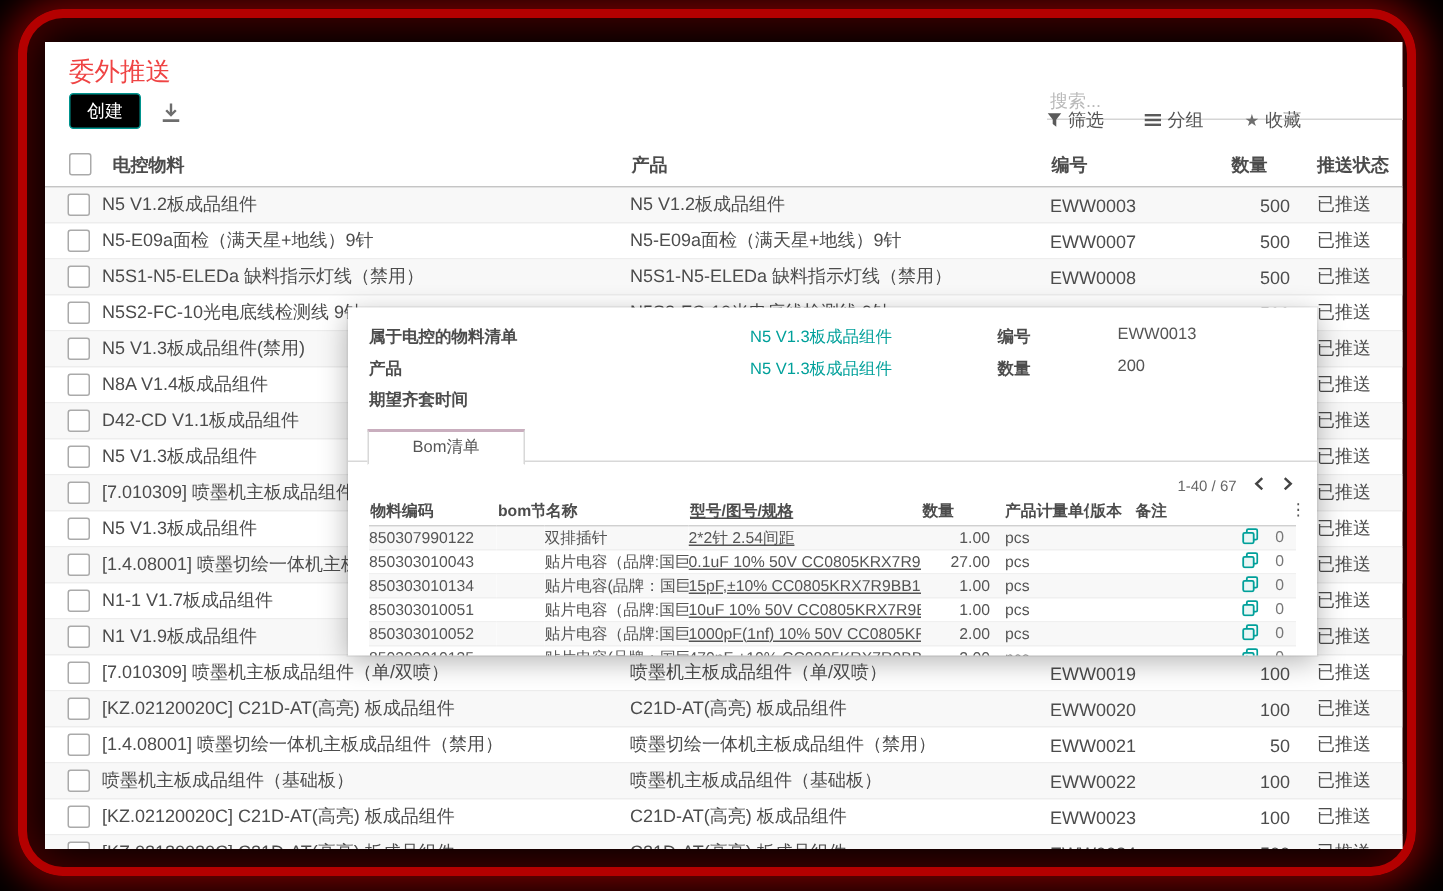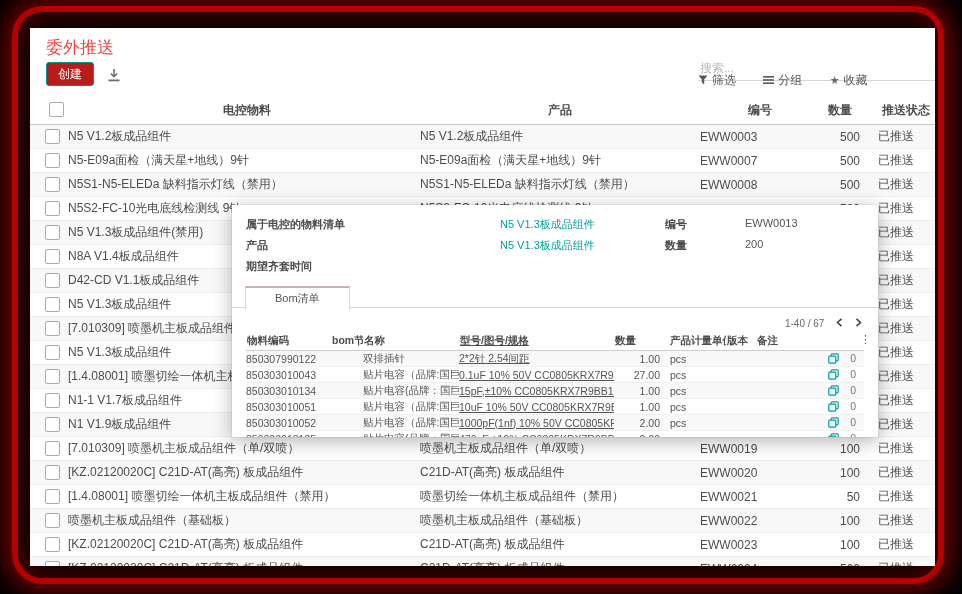"创建" .btn-create { background: #b91c1c -> #000000 }
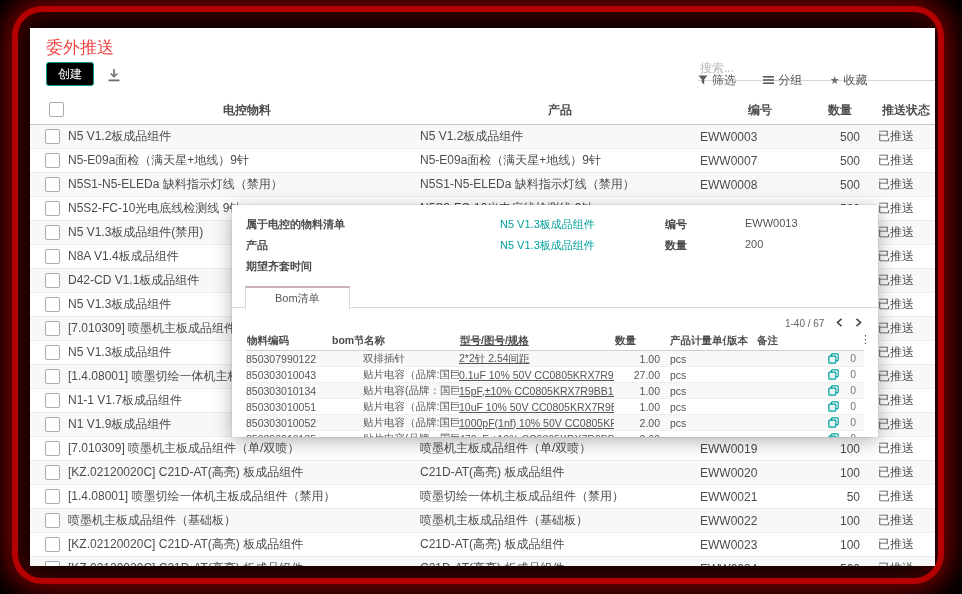"电控物料" table.main th { text-align: center -> left }
